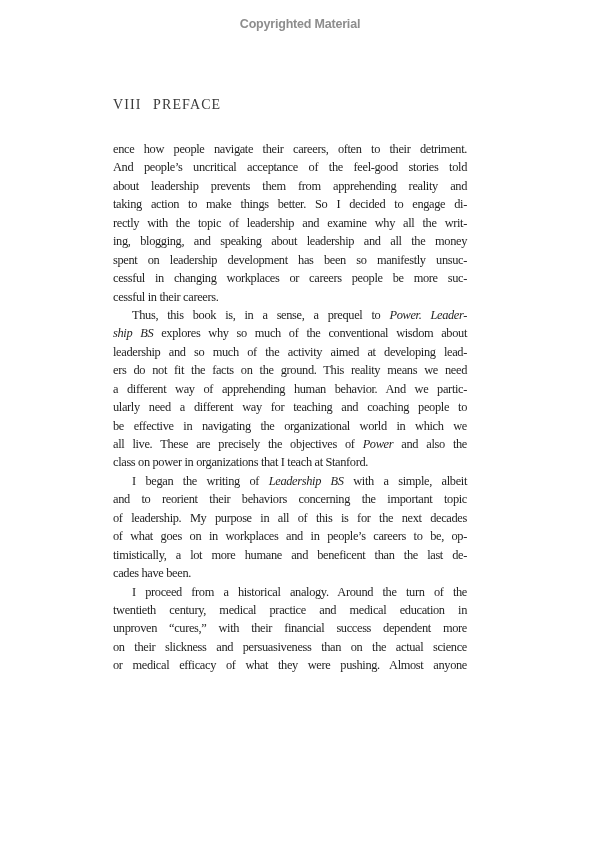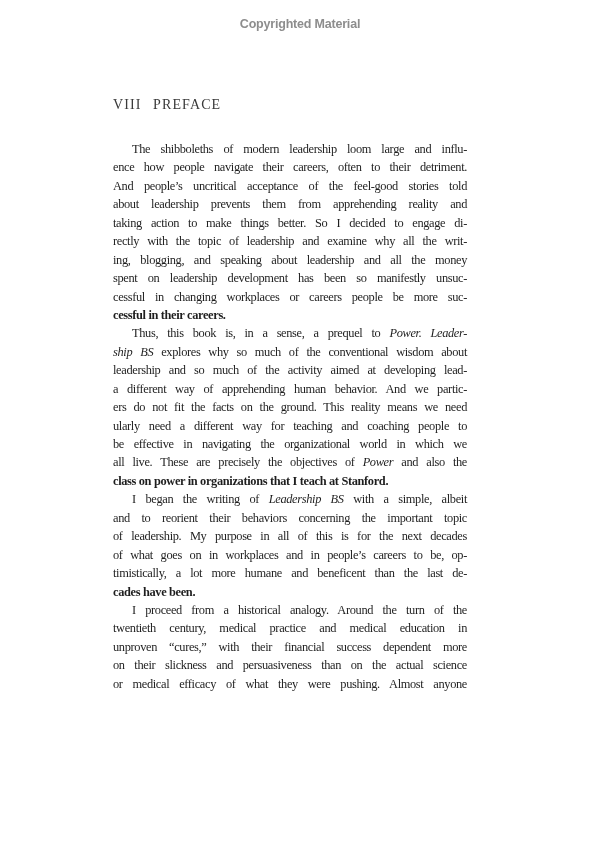"The shibboleths of modern leadership" div.line { html: <div><span>The shibboleths of modern leadership loom large and influ-</span></div> -> none }
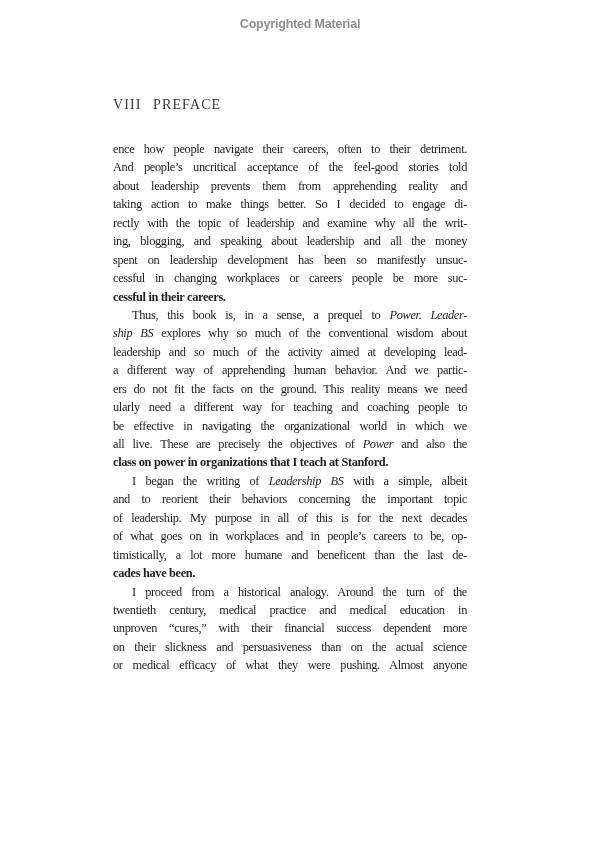"cessful in their careers." .line.last { font-weight: bold -> none }
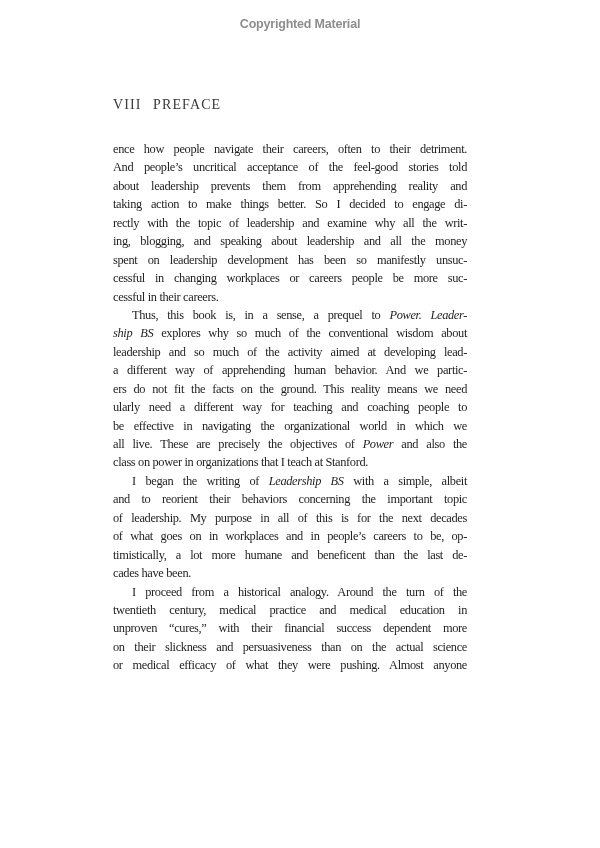"a different way of apprehending" div.line { order: before "ers do not fit the" -> after "ers do not fit the" }
